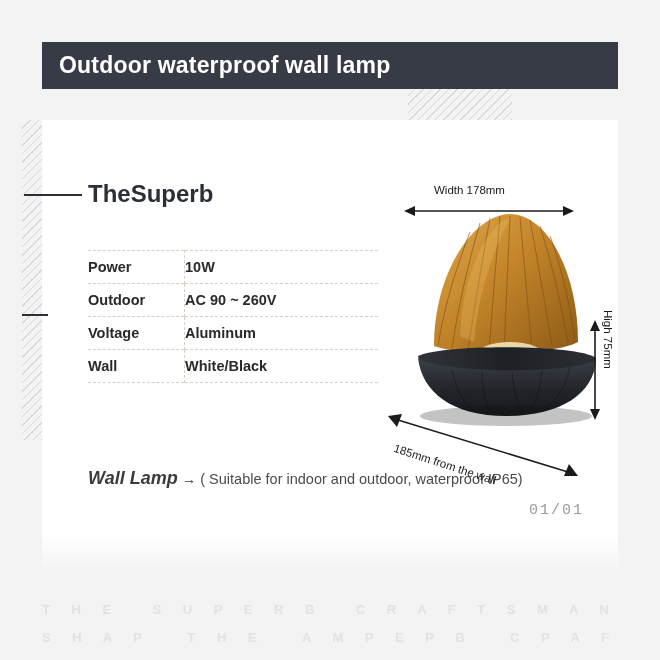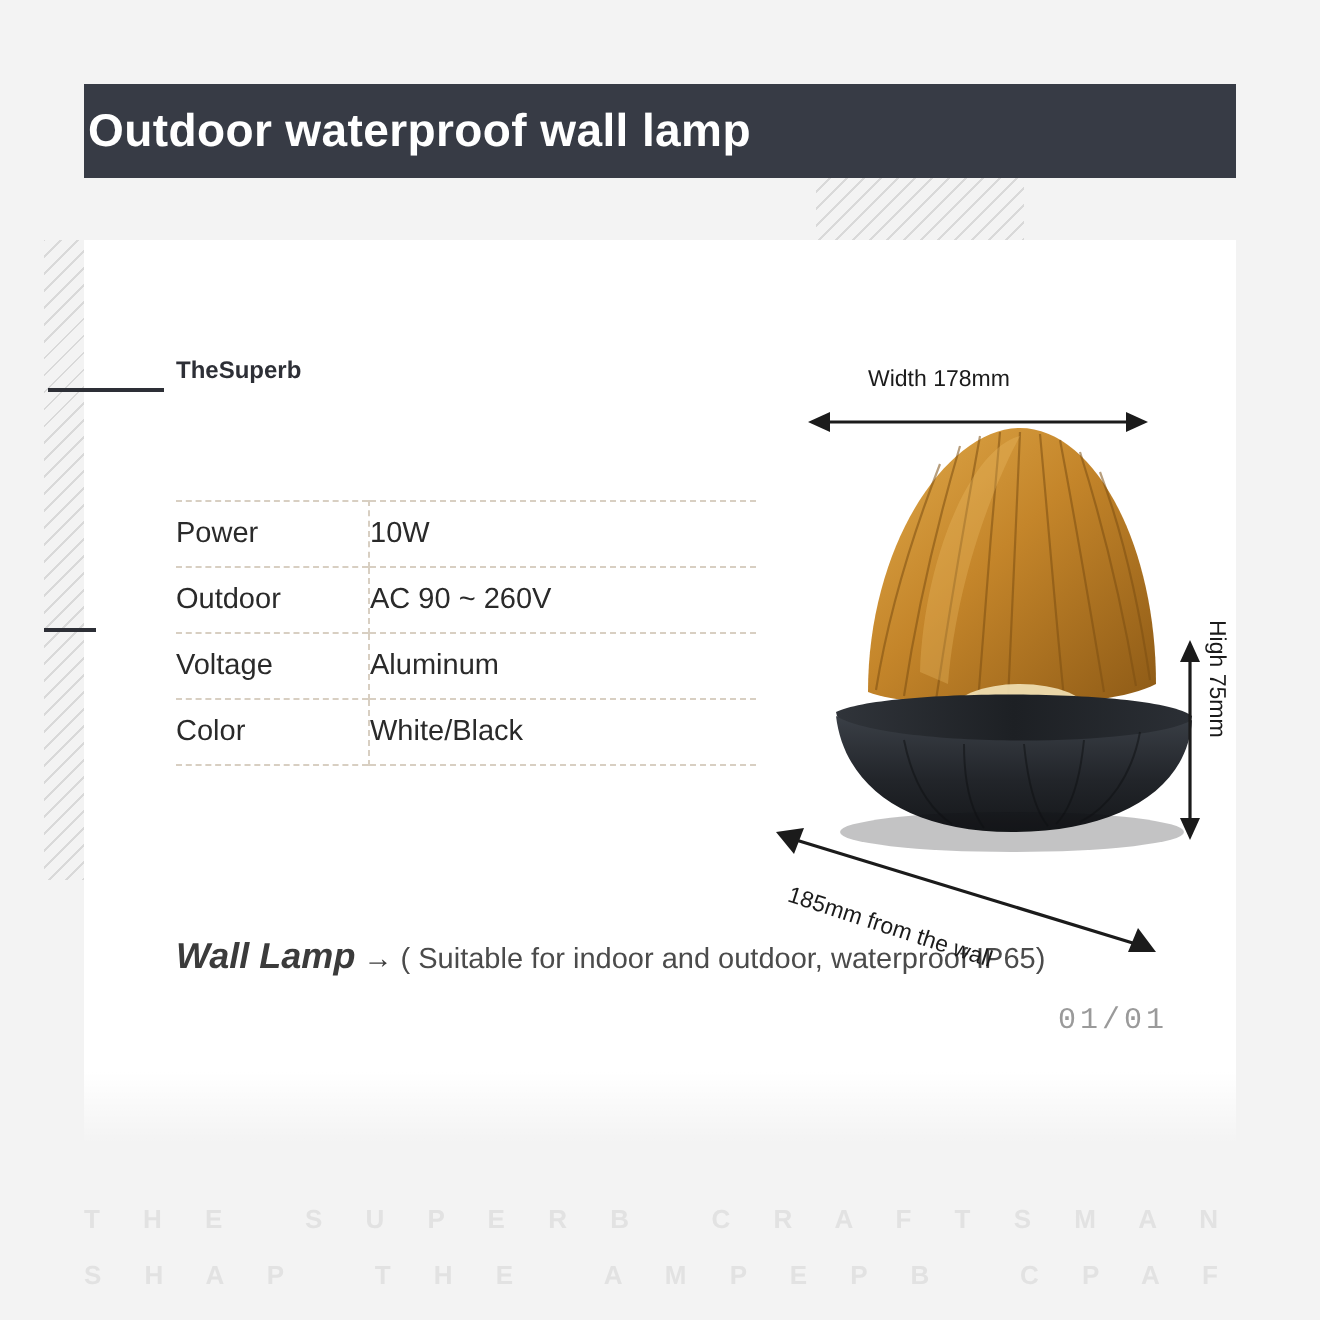"Outdoor waterproof wall lamp" .header-title { margin-left: 2px -> 17px }
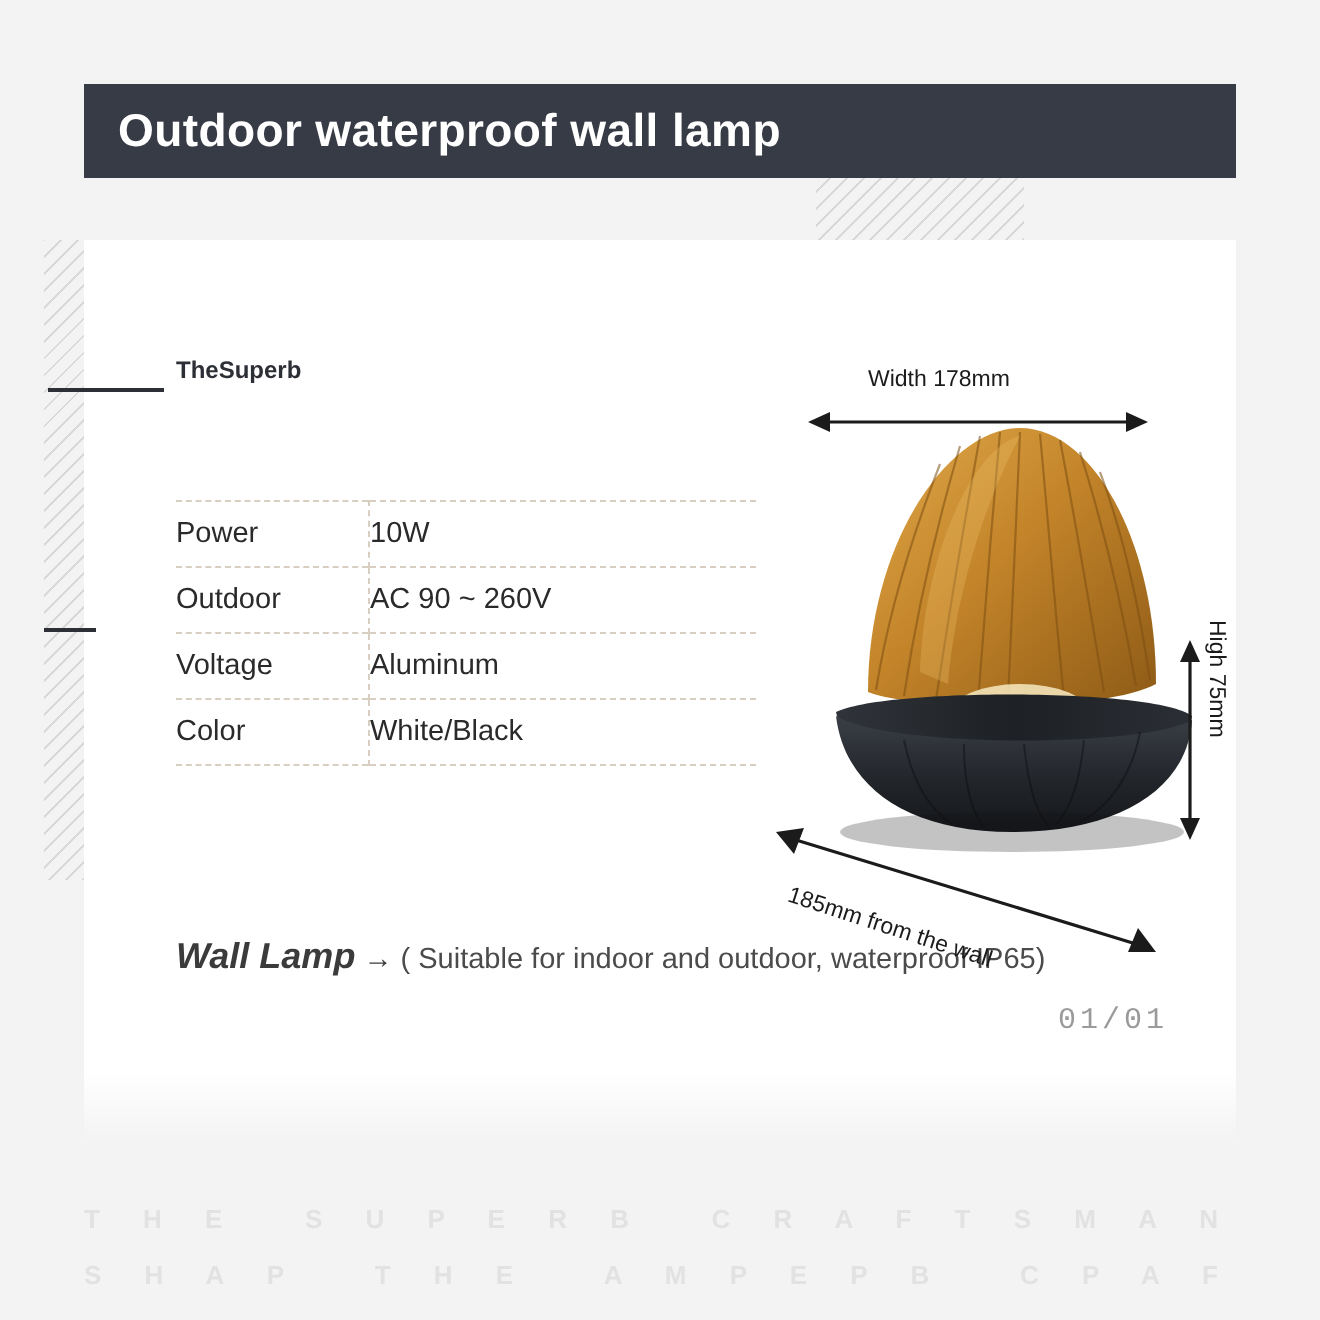"TheSuperb" .brand { font-size: 12px -> 24px }
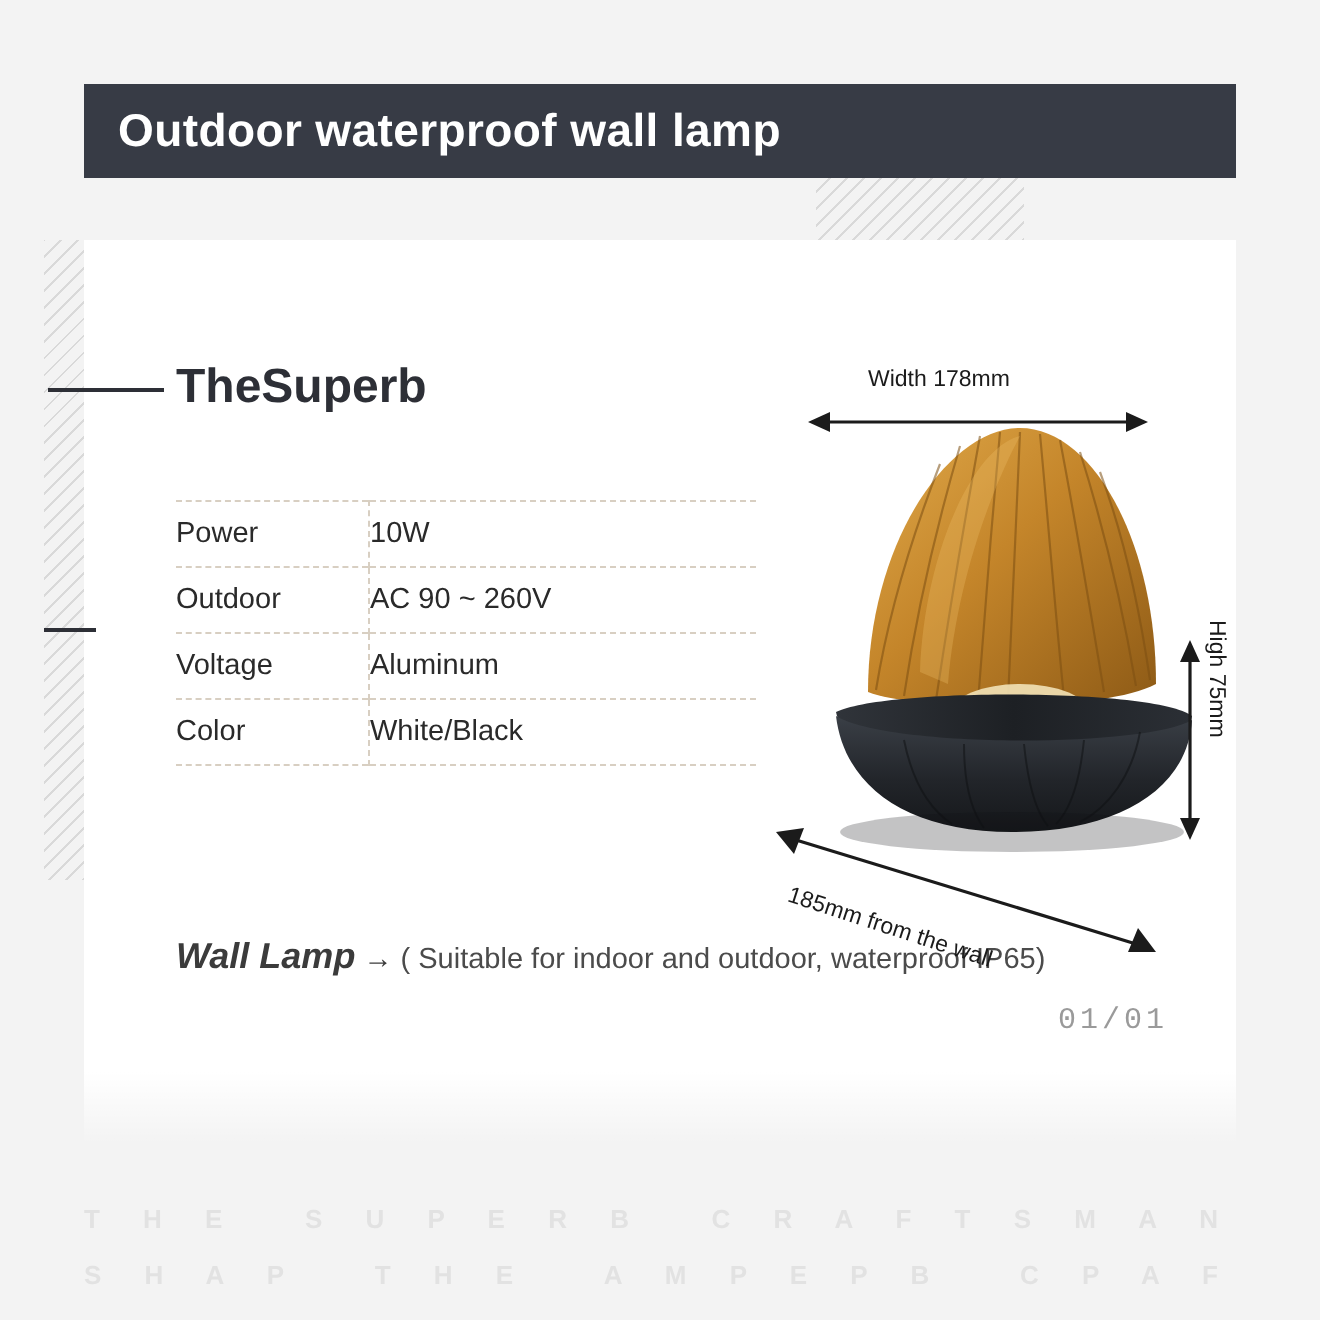"Power" .spec-key { font-weight: normal -> bold }
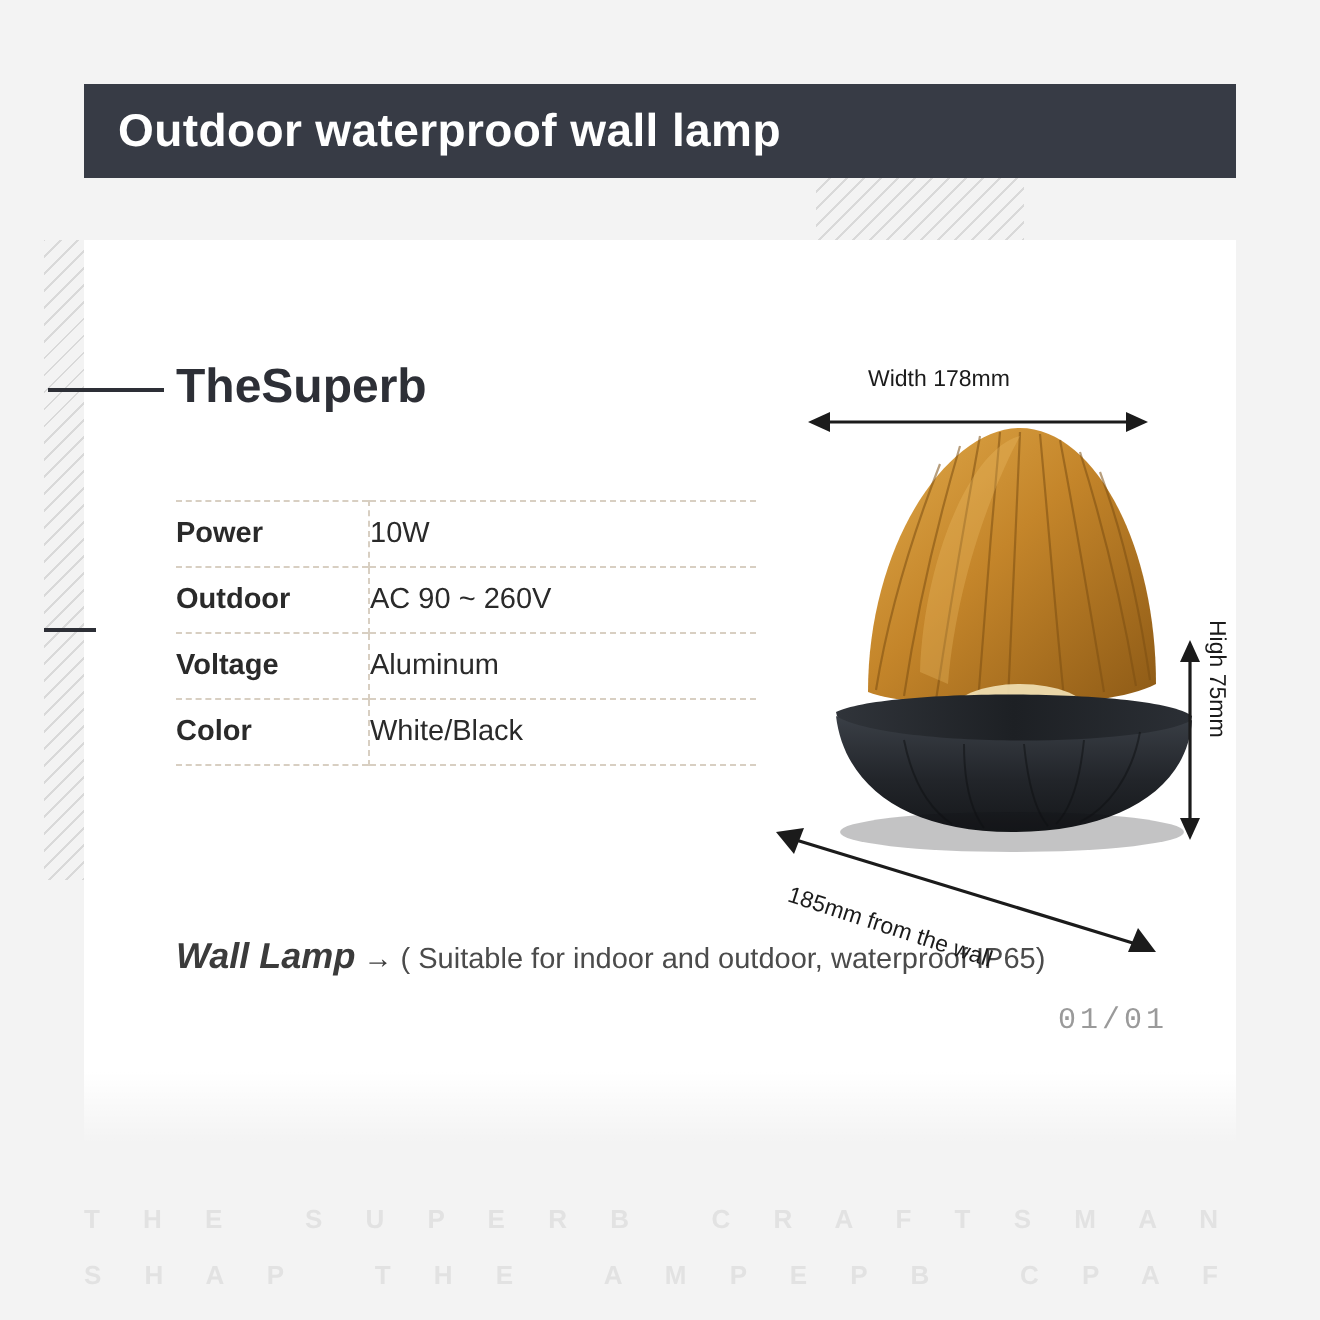"10W" .spec-val { font-weight: none -> bold }
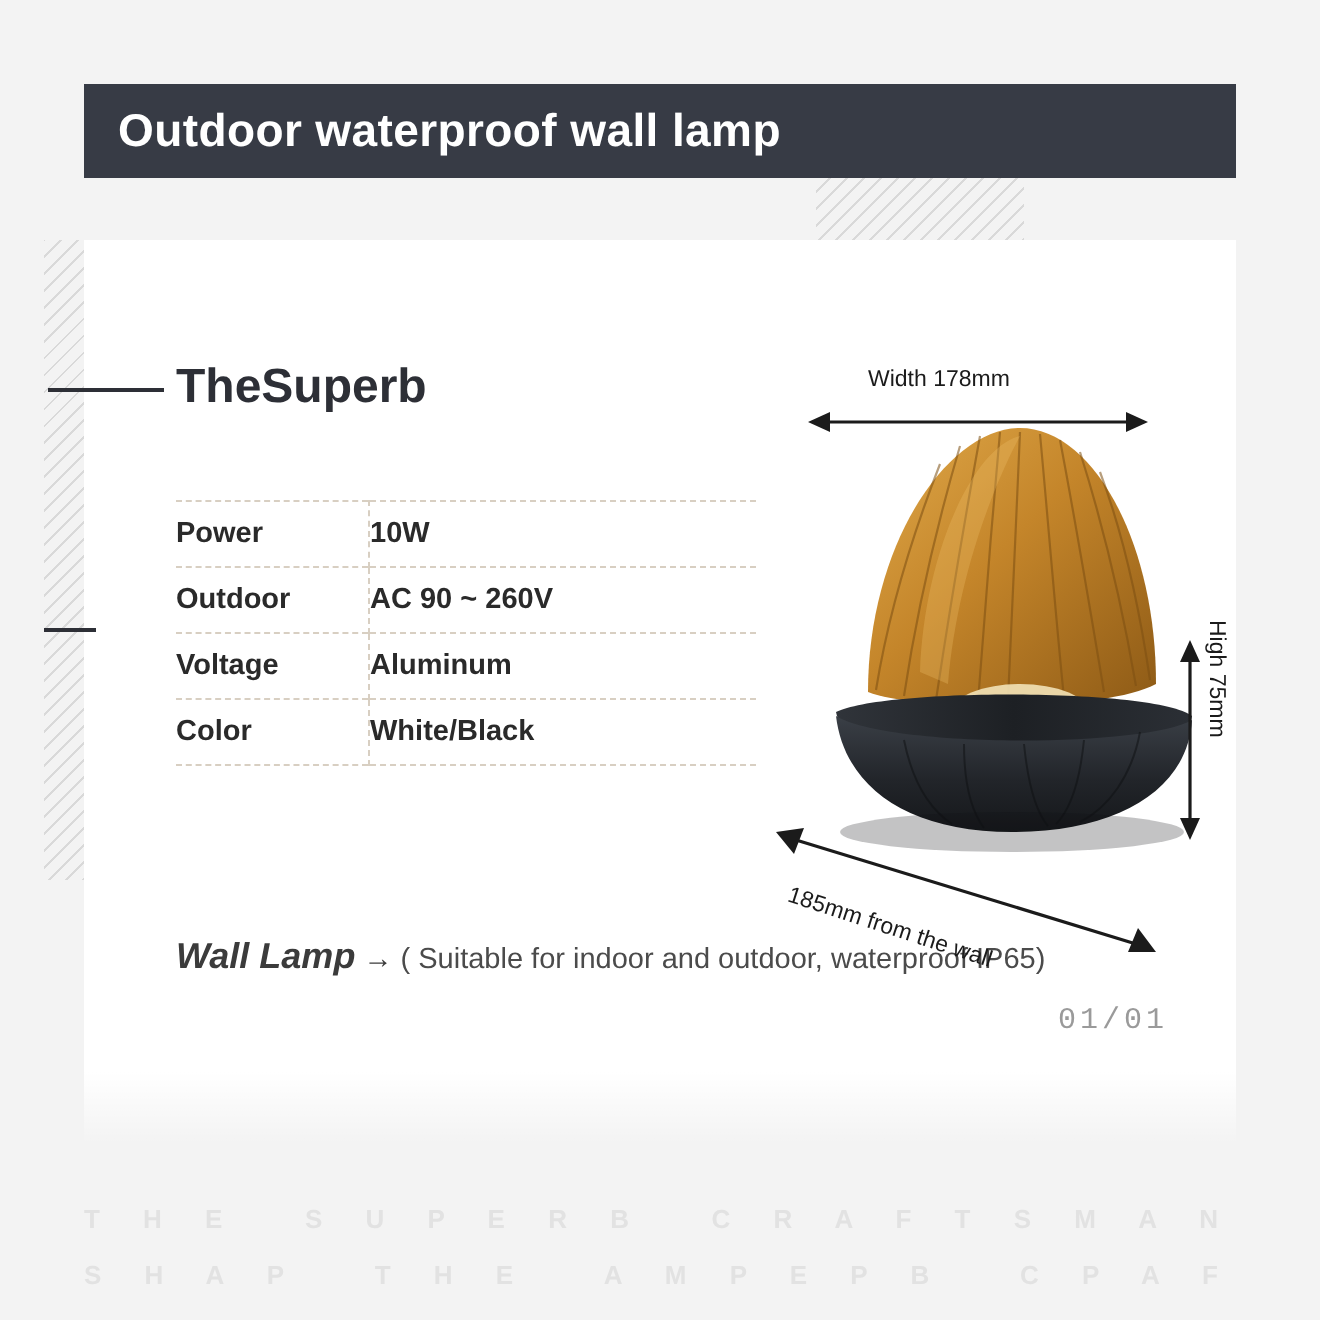"Color" td.spec-key { text: Color -> Wall }
